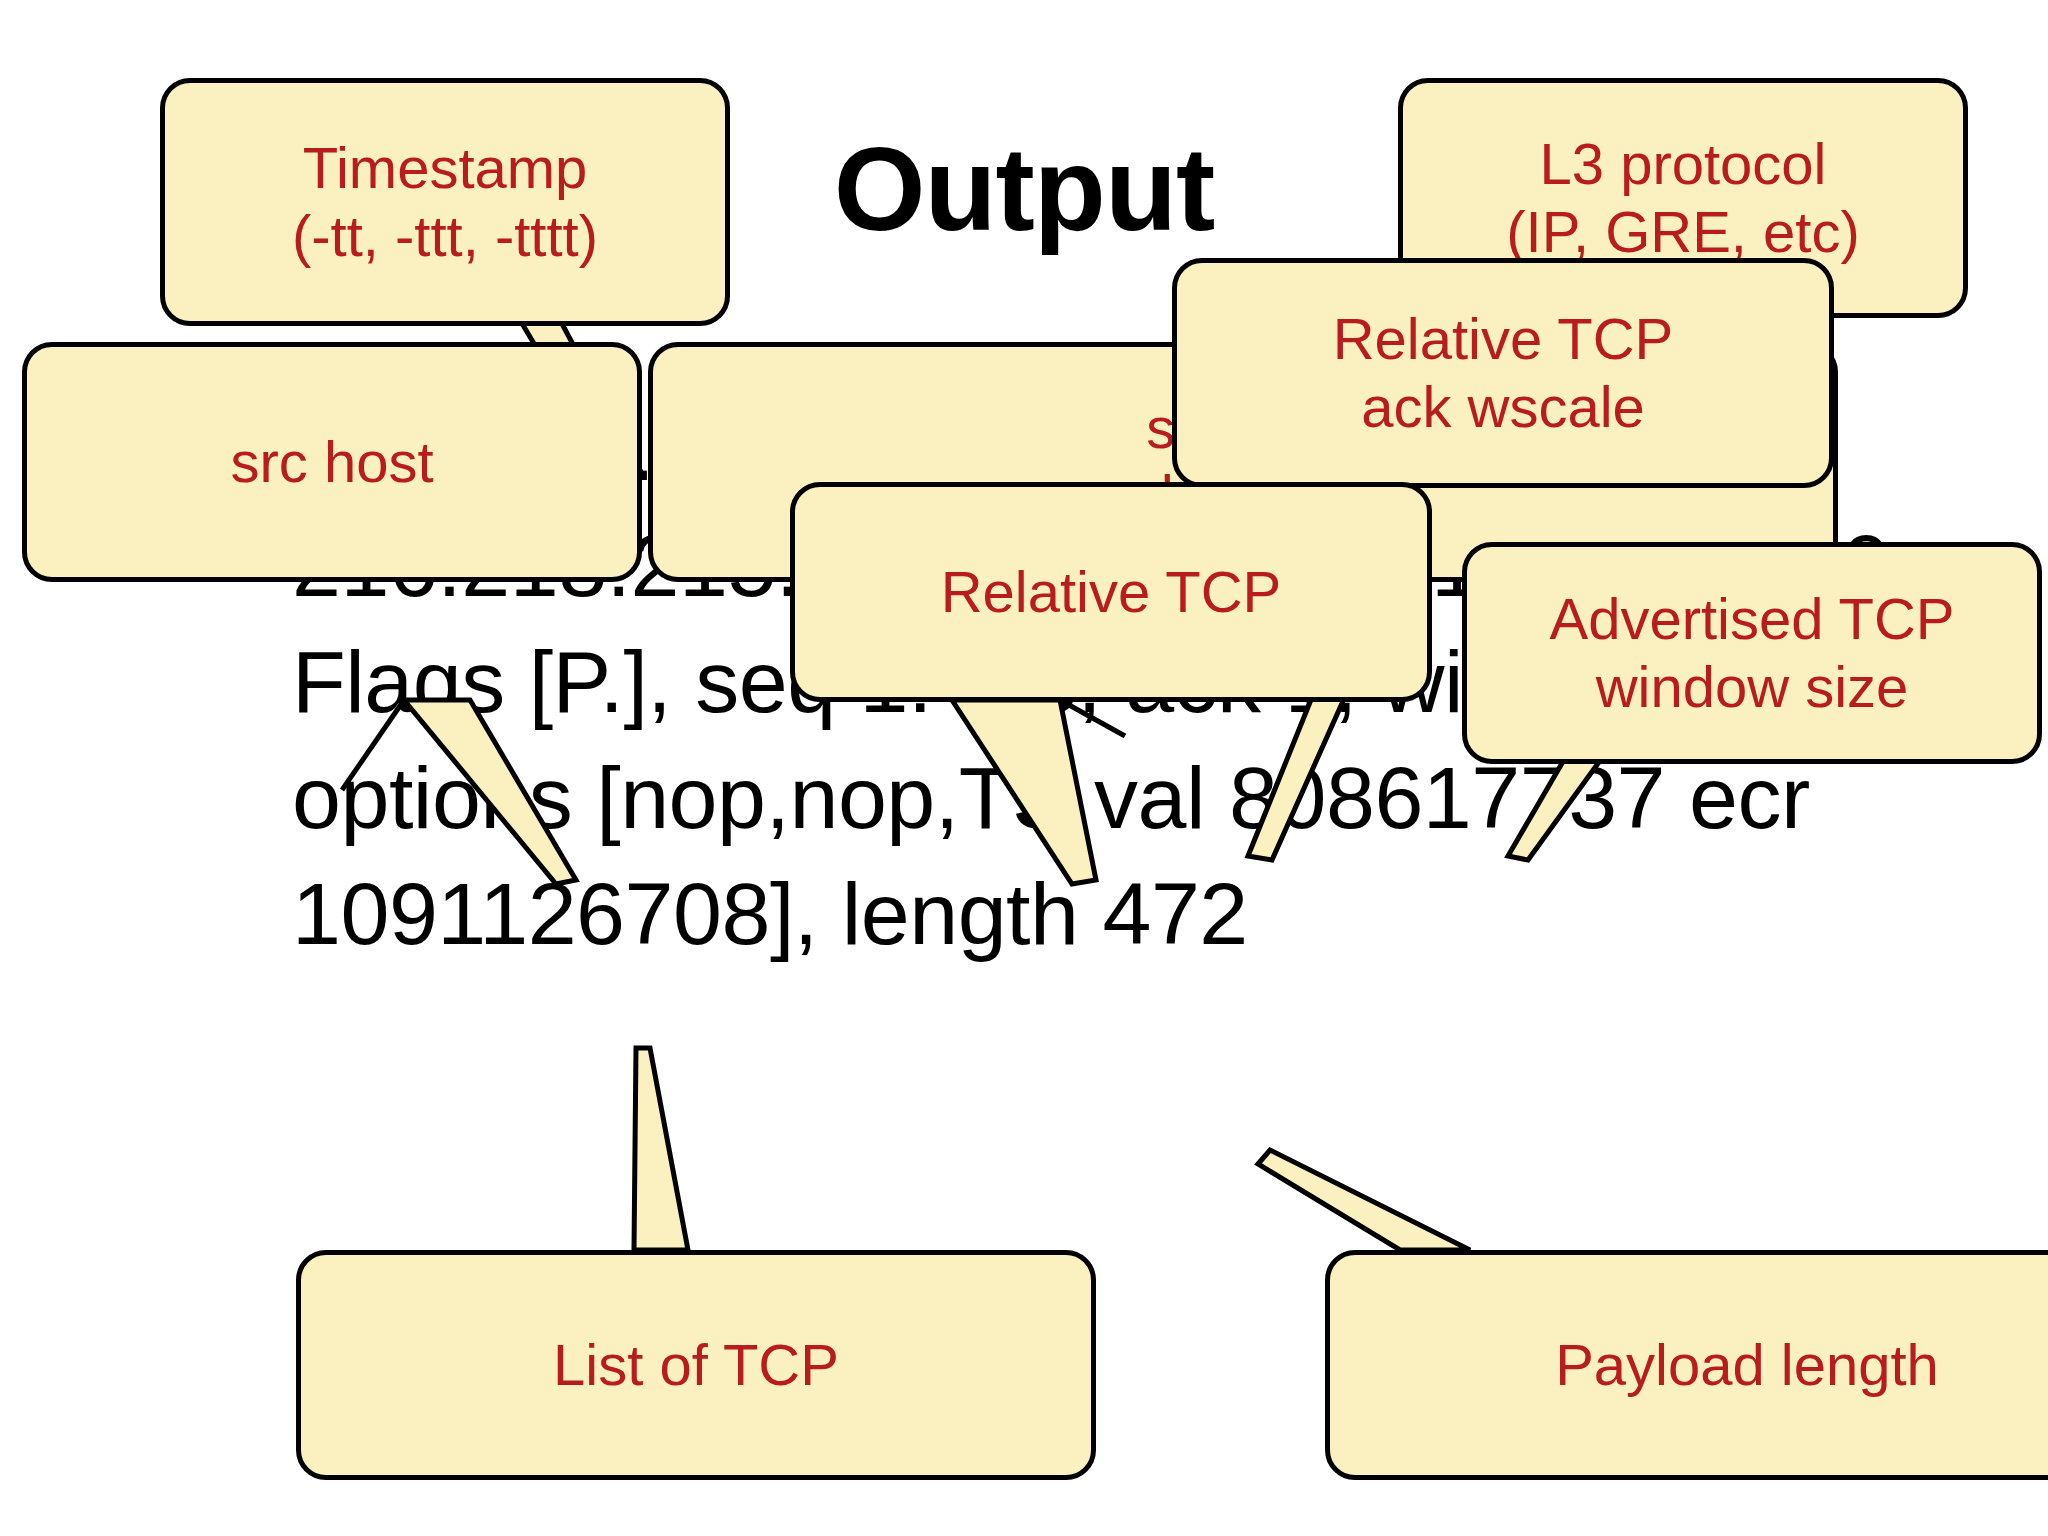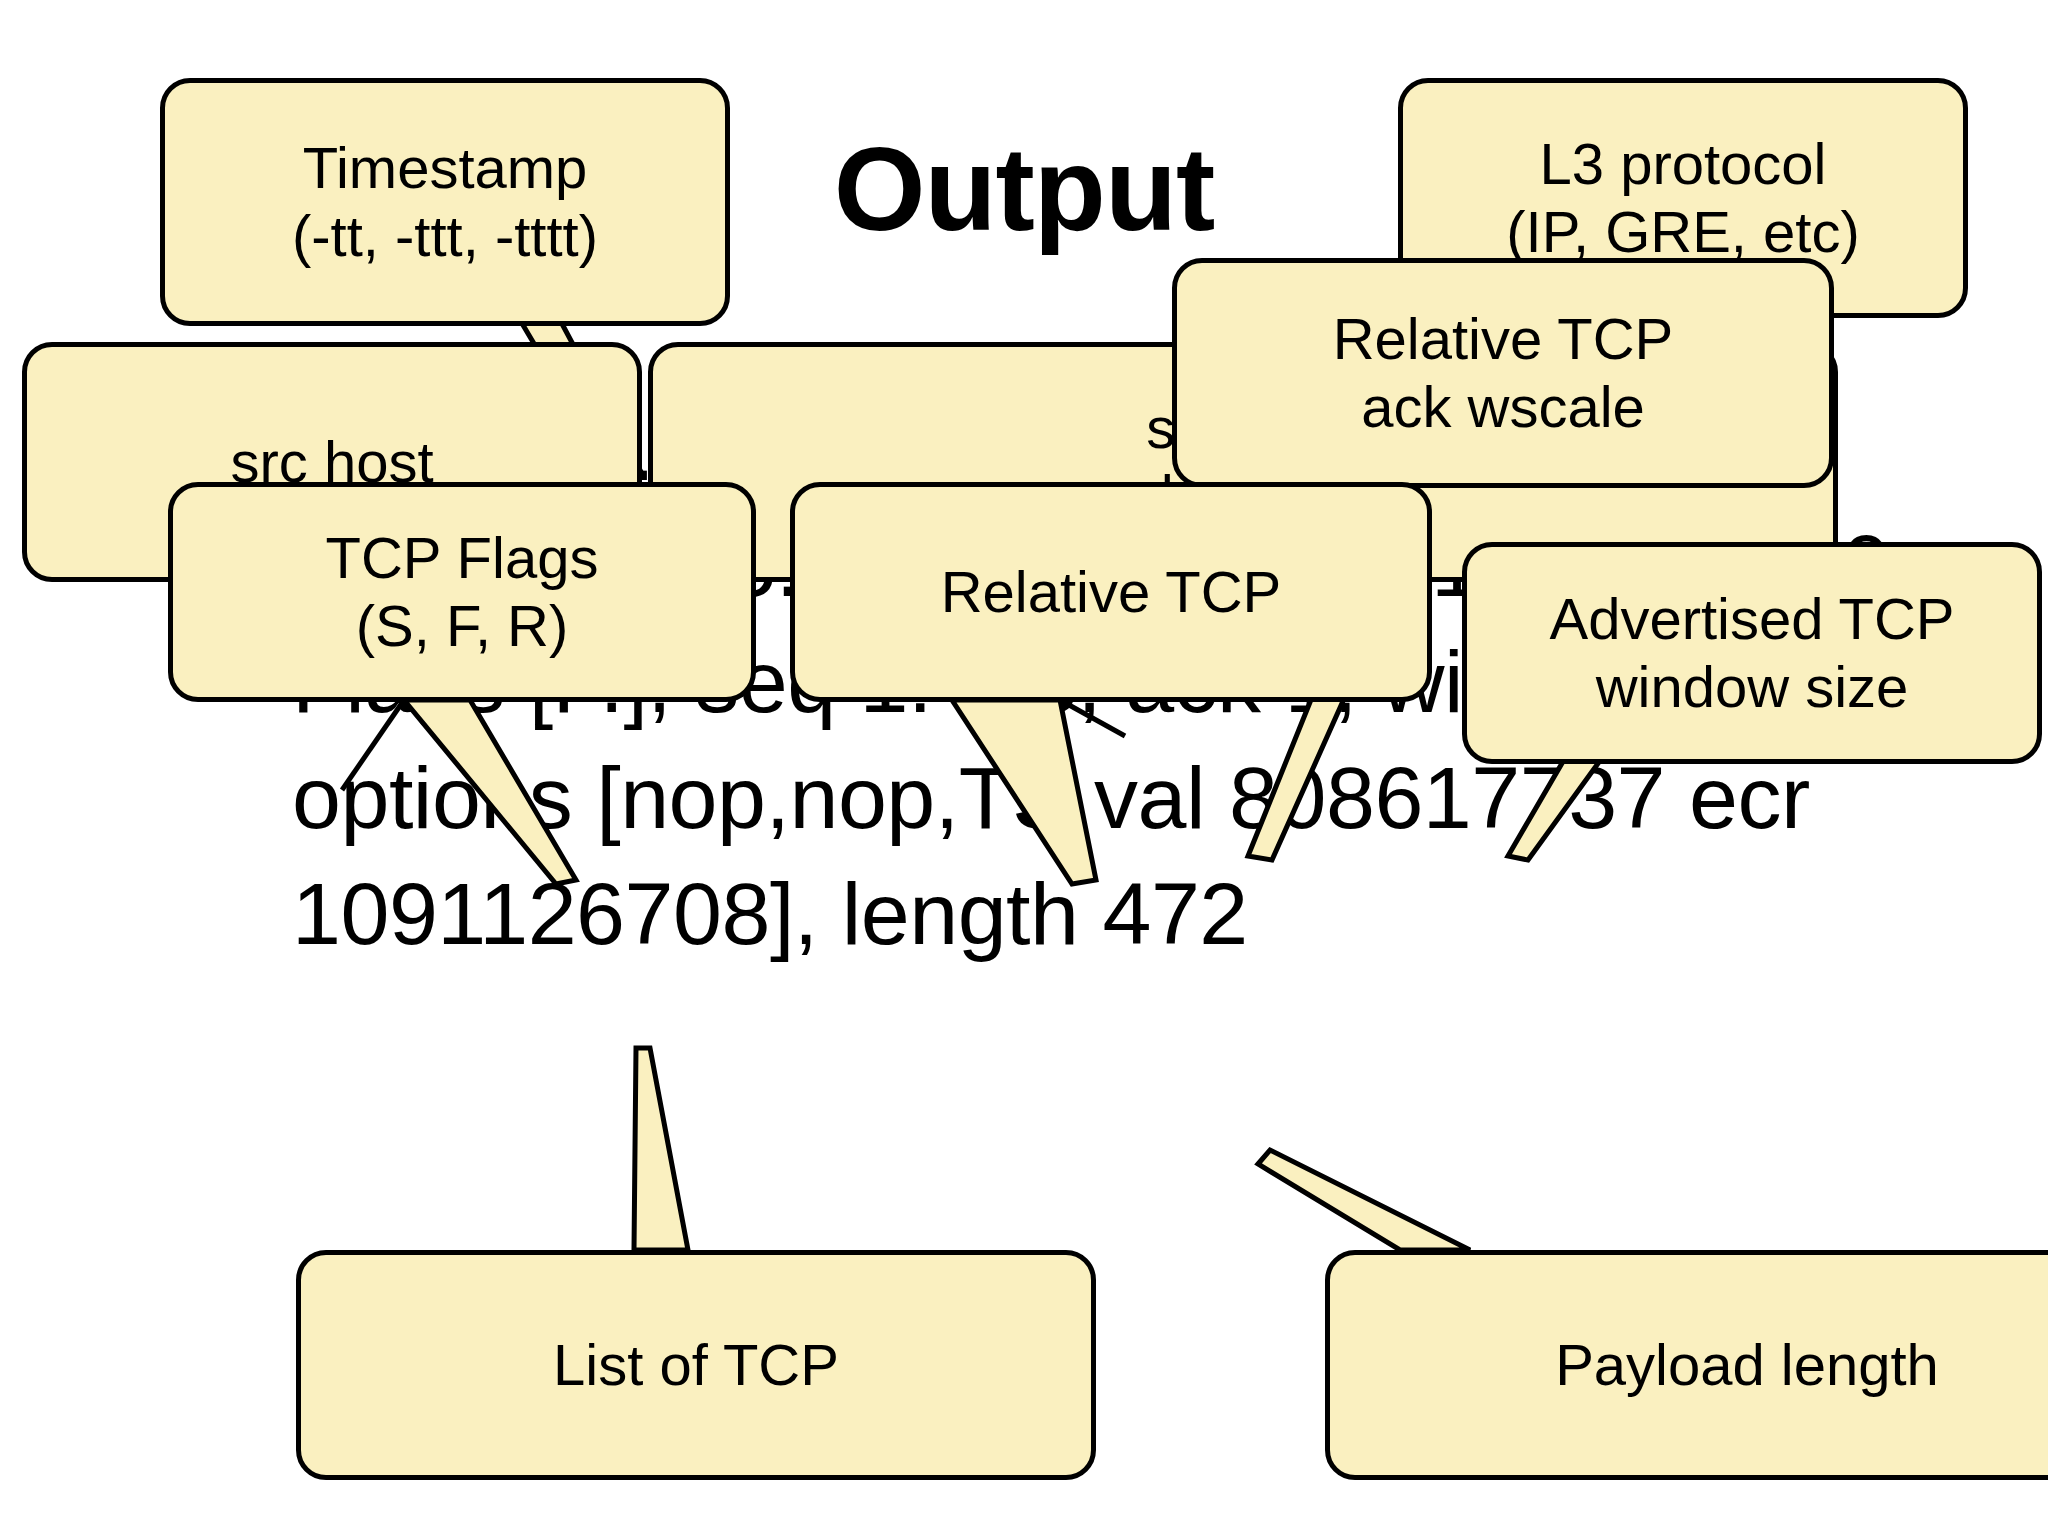"Timestamp" .callout { color: #000000 -> #b91c1c }
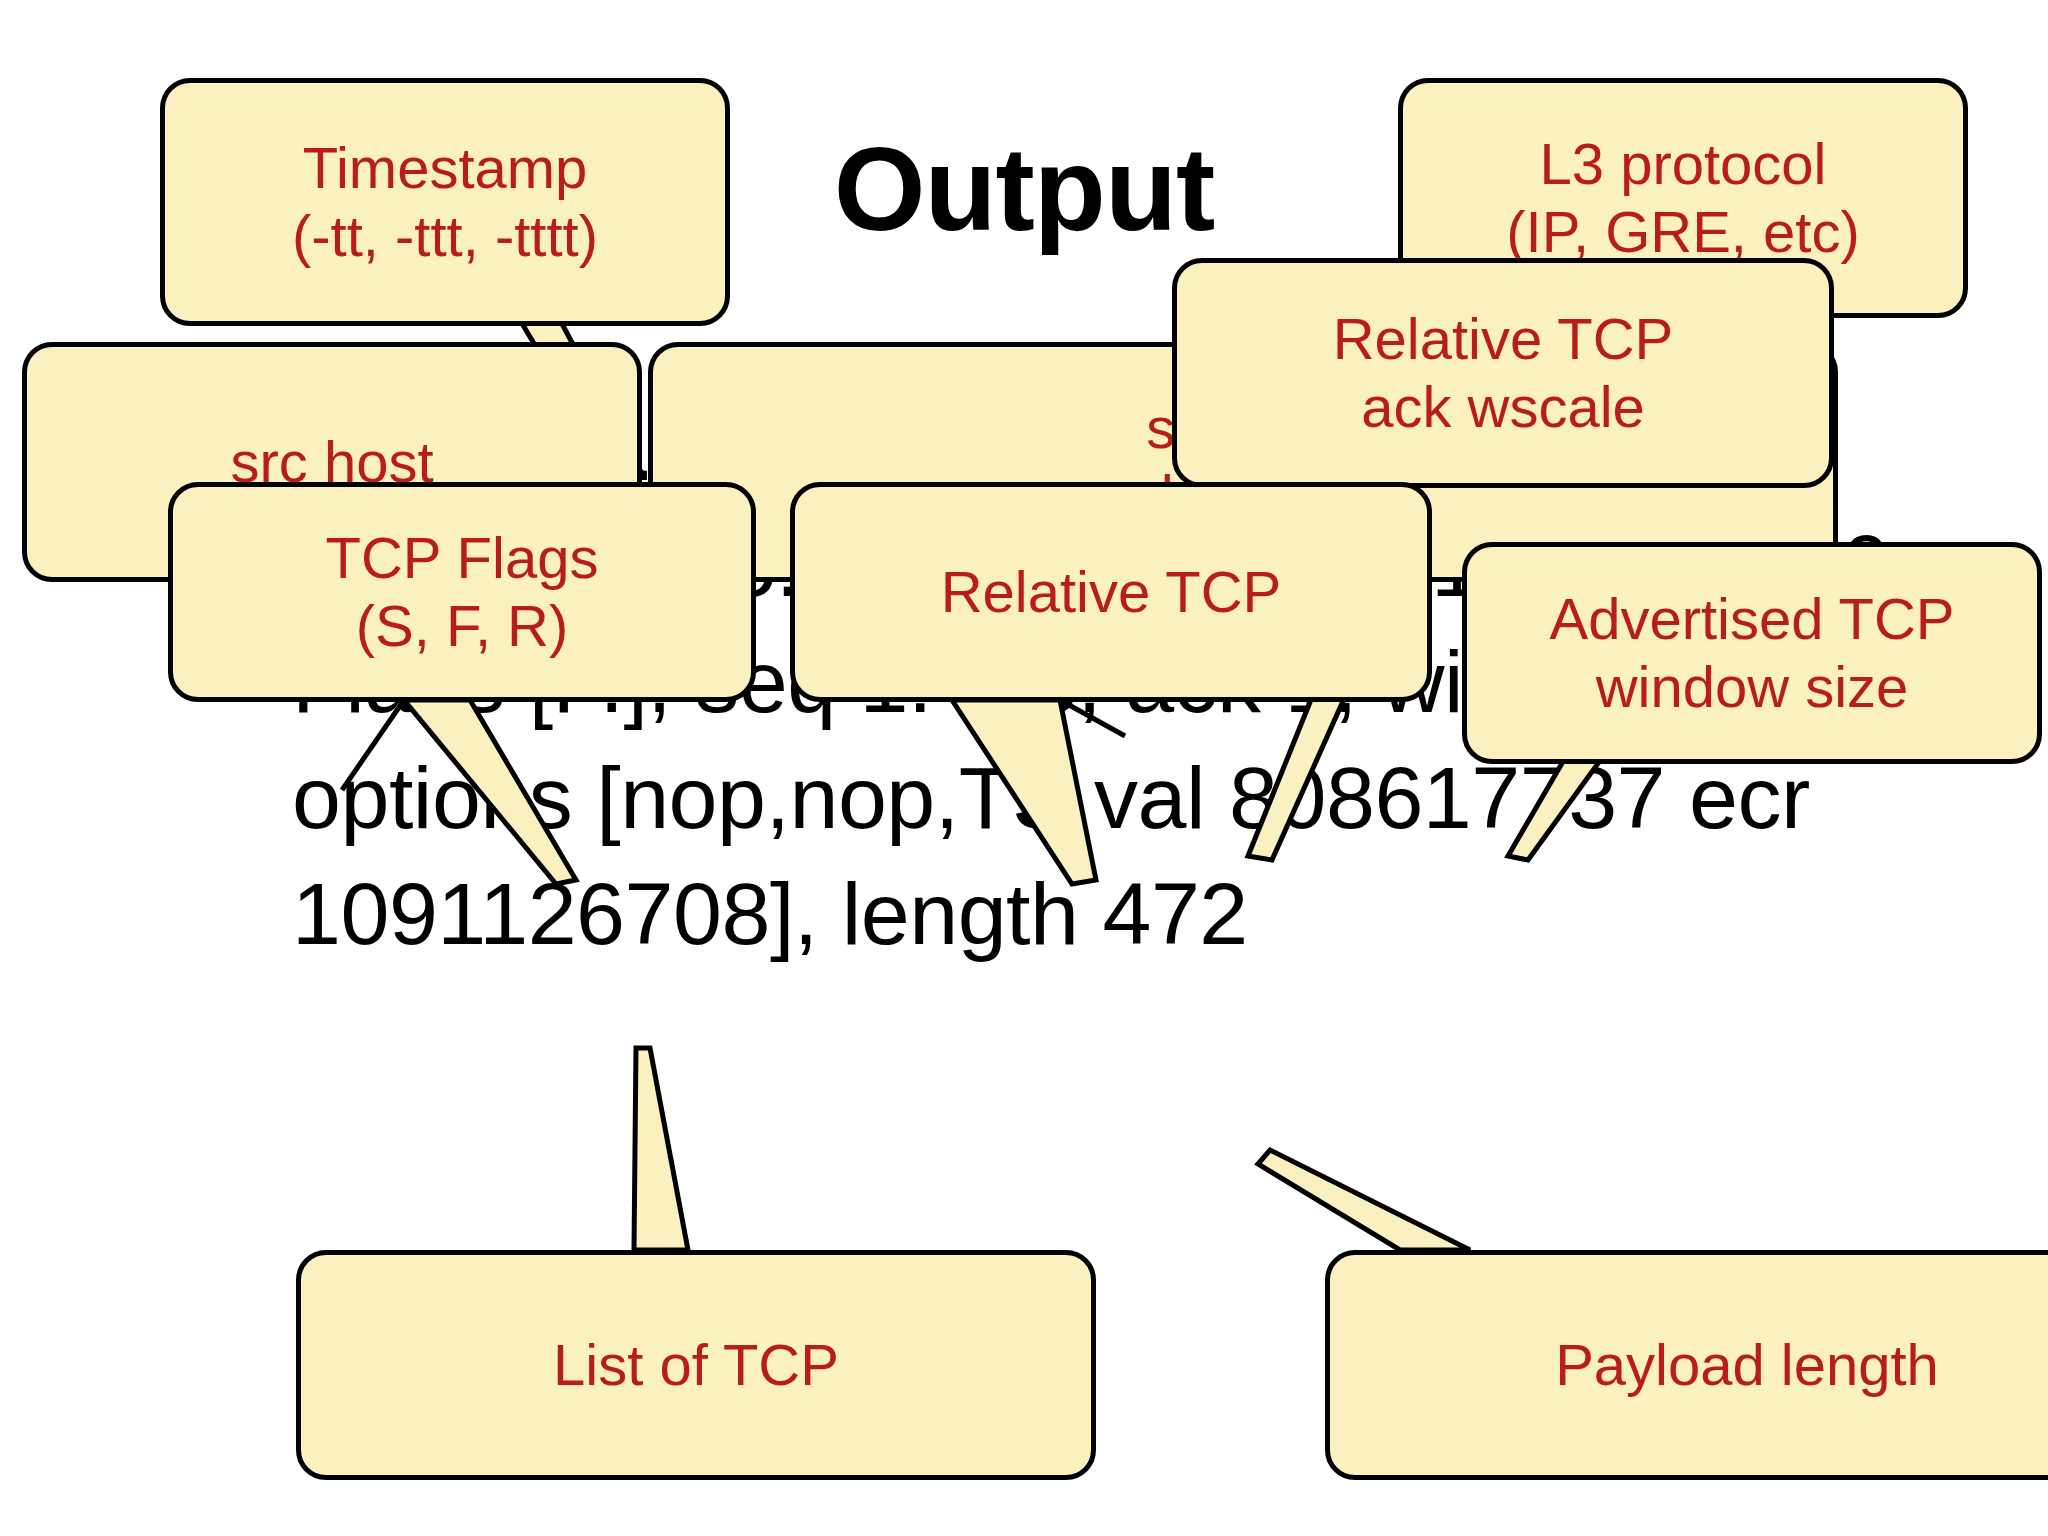"TCP Flags" div.callout { html: <div> <span> <span>TCP Flags</span> <span>(S, F, R)</span> </span> </div> -> none }
